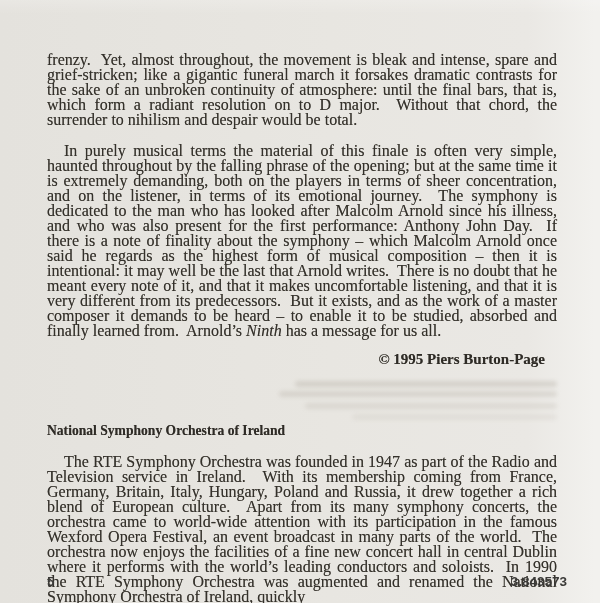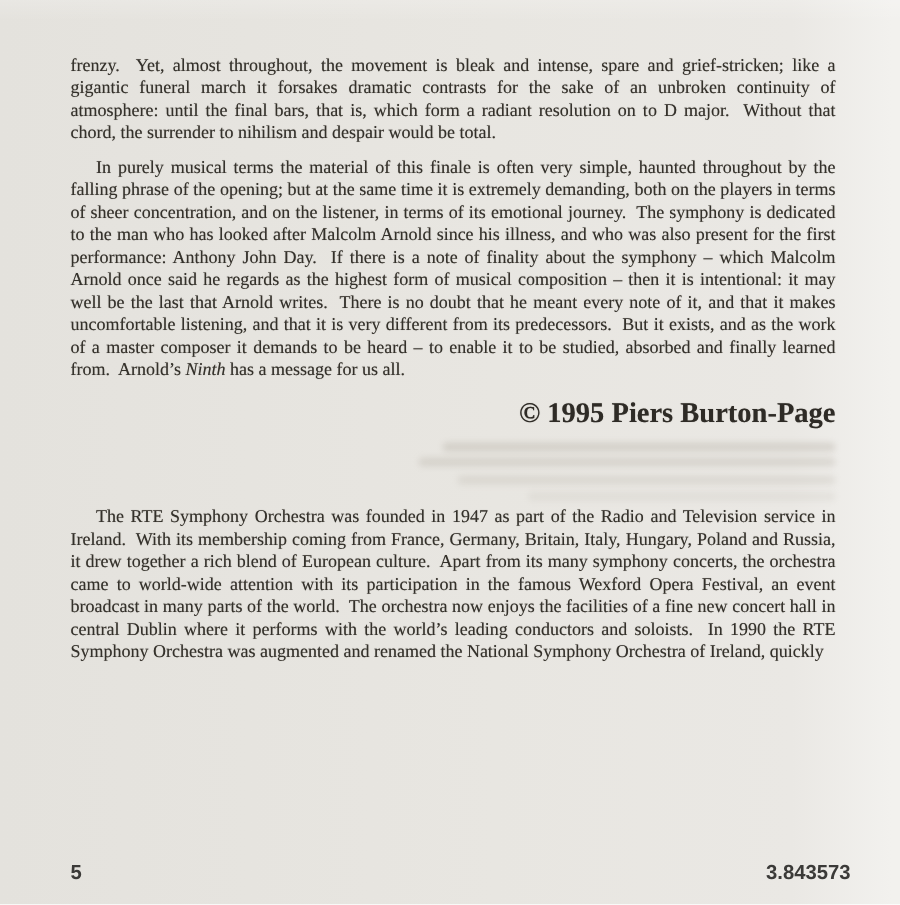"frenzy. Yet, almost throughout, the" .para { font-size: 12px -> 16px; margin: 0 0 8px 0 -> 16px 0 8px 0 }
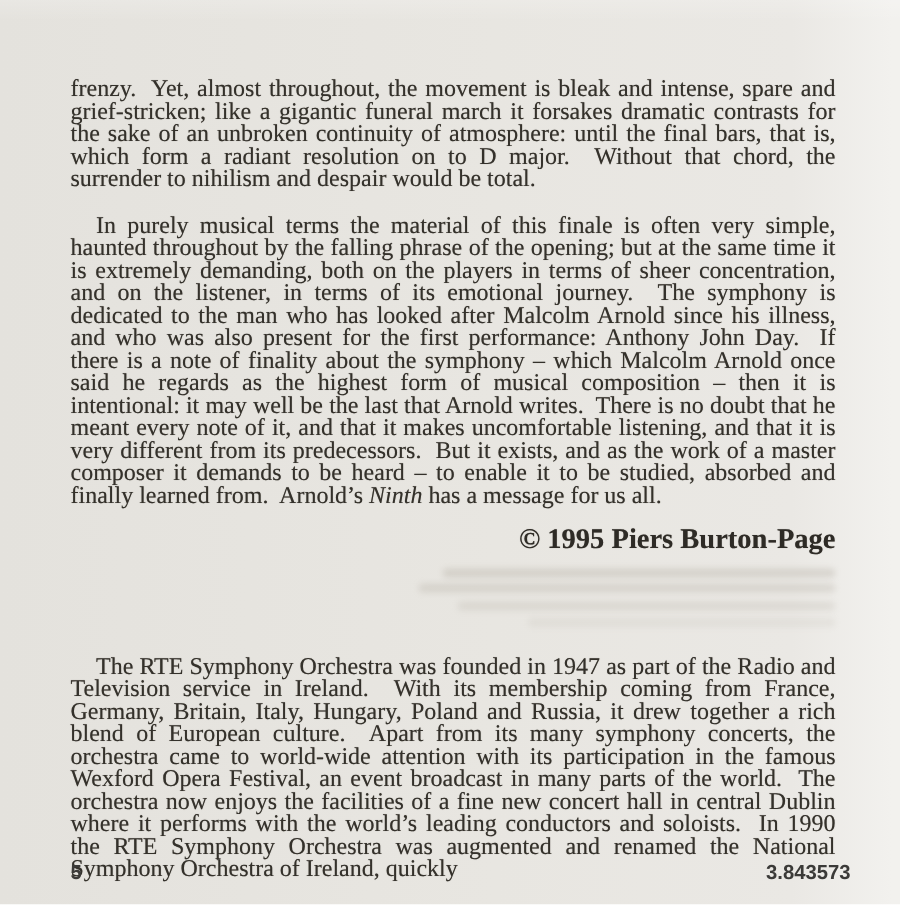"© 1995 Piers Burton-Page" .credit { font-size: 19px -> 15px; margin: 0 -> 12px }
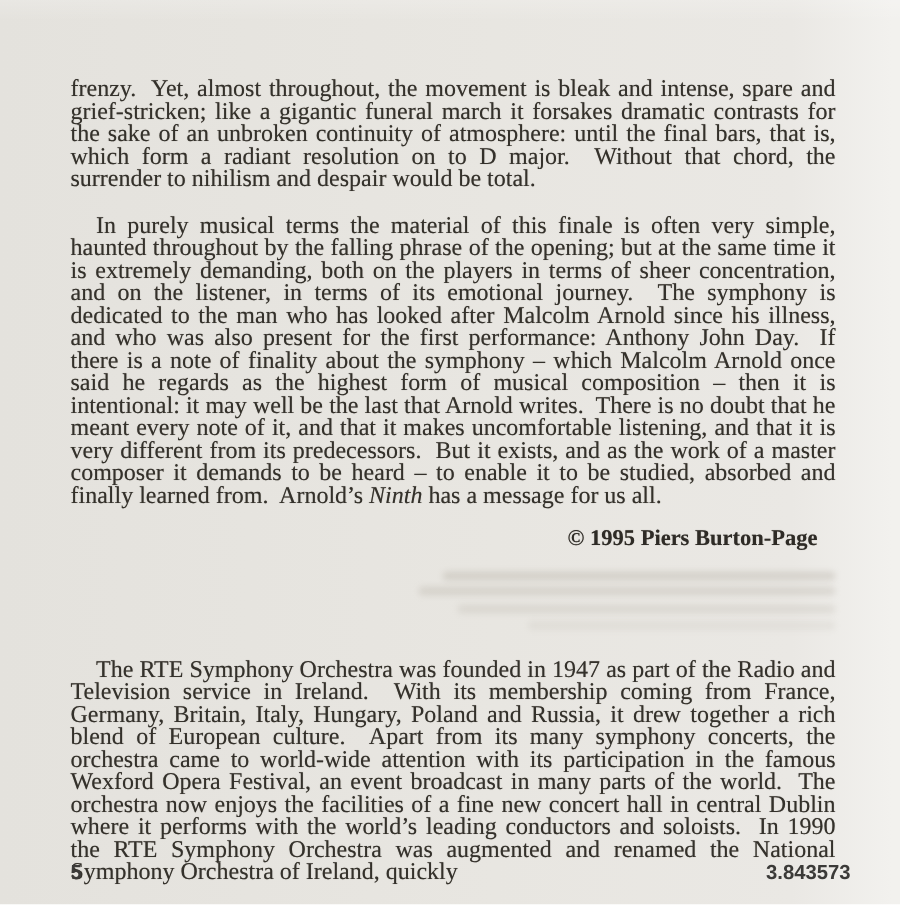"National Symphony Orchestra of Ireland" h2.heading { html: none -> <h2>National Symphony Orchestra of Ireland</h2> }
